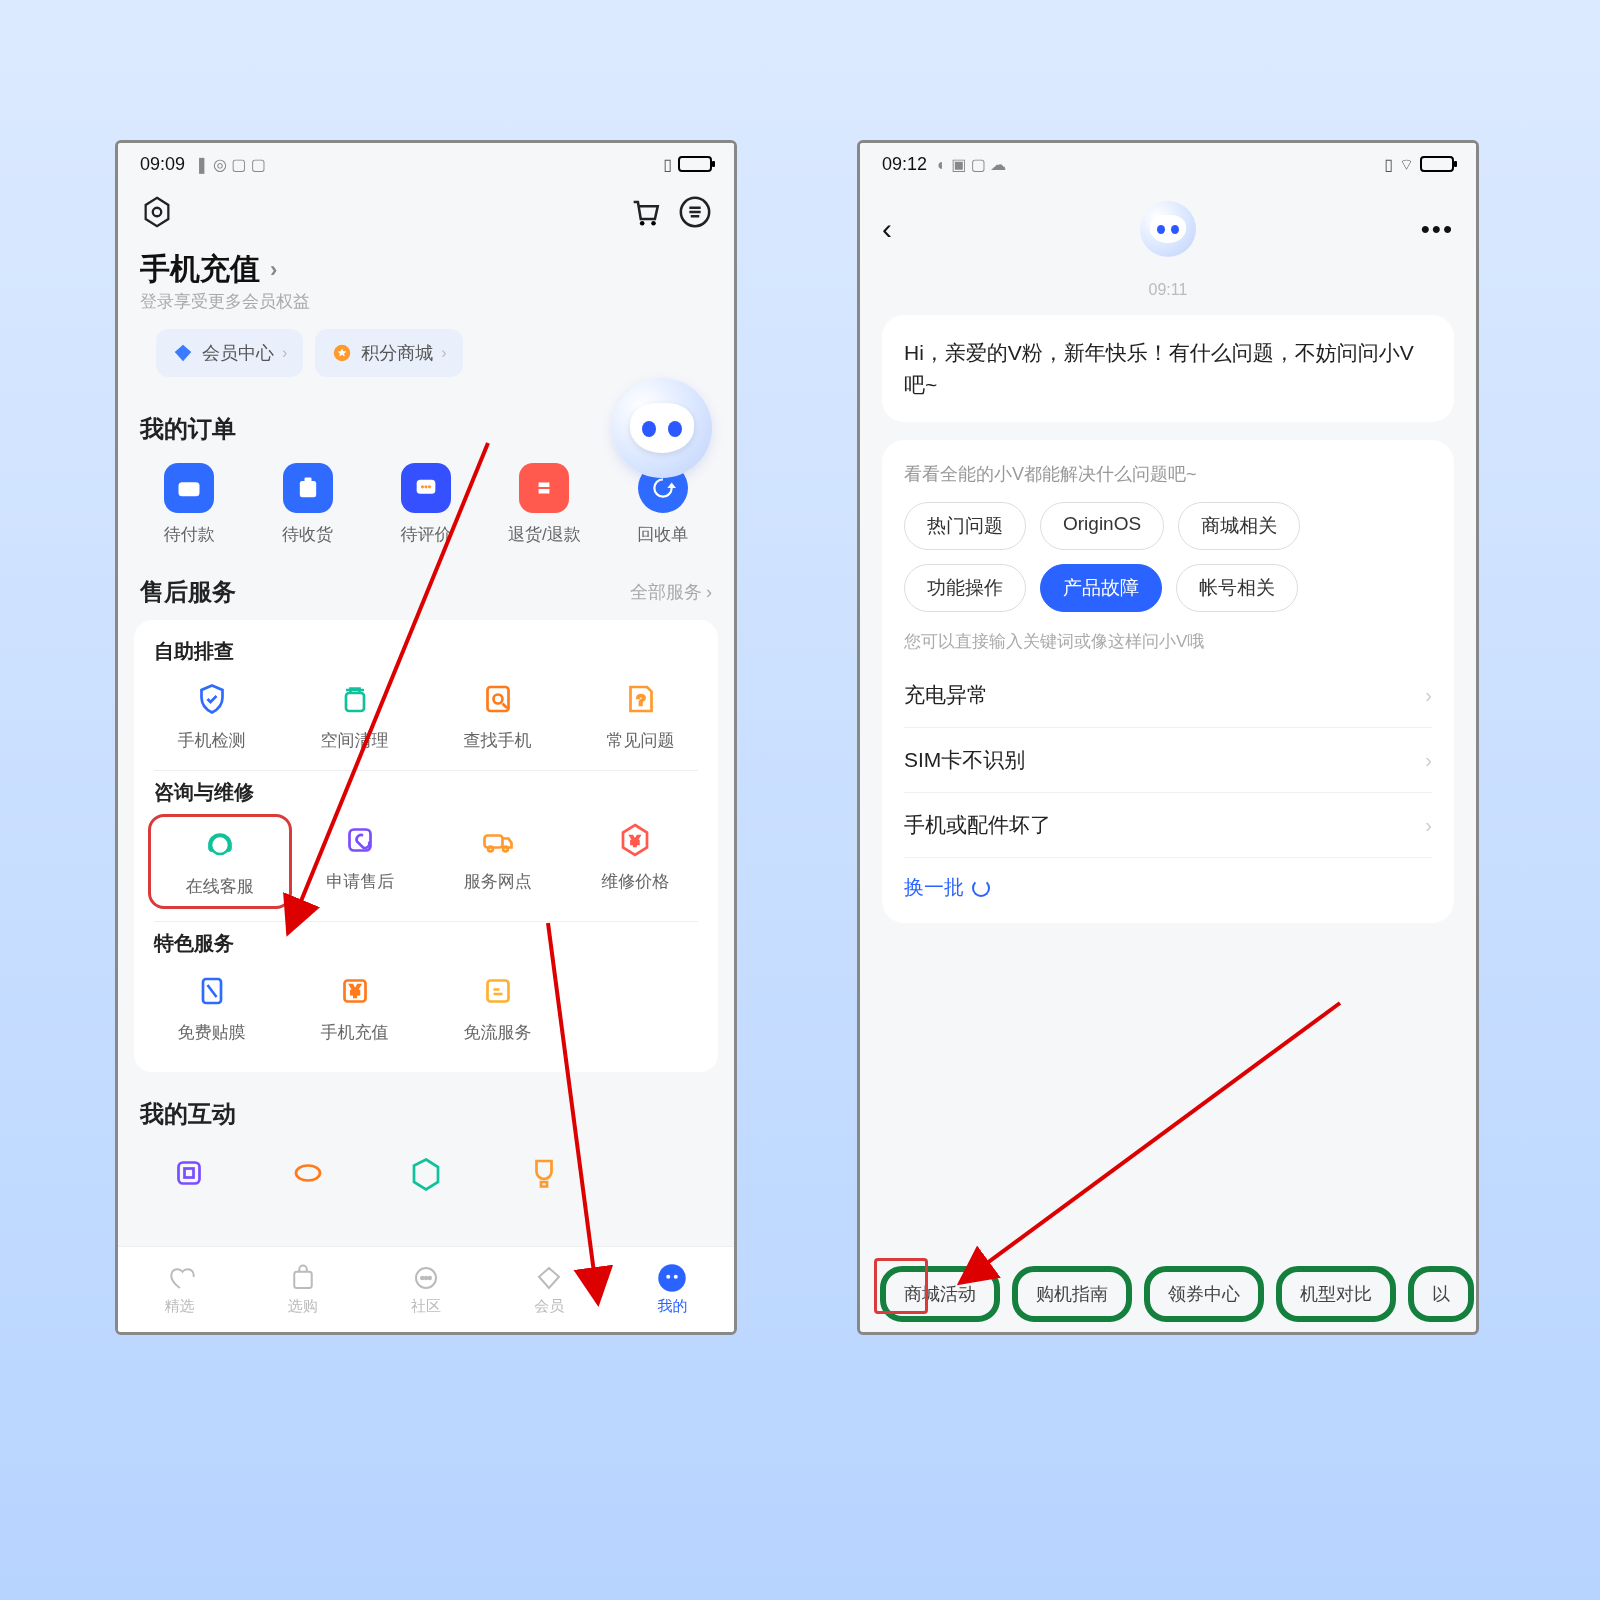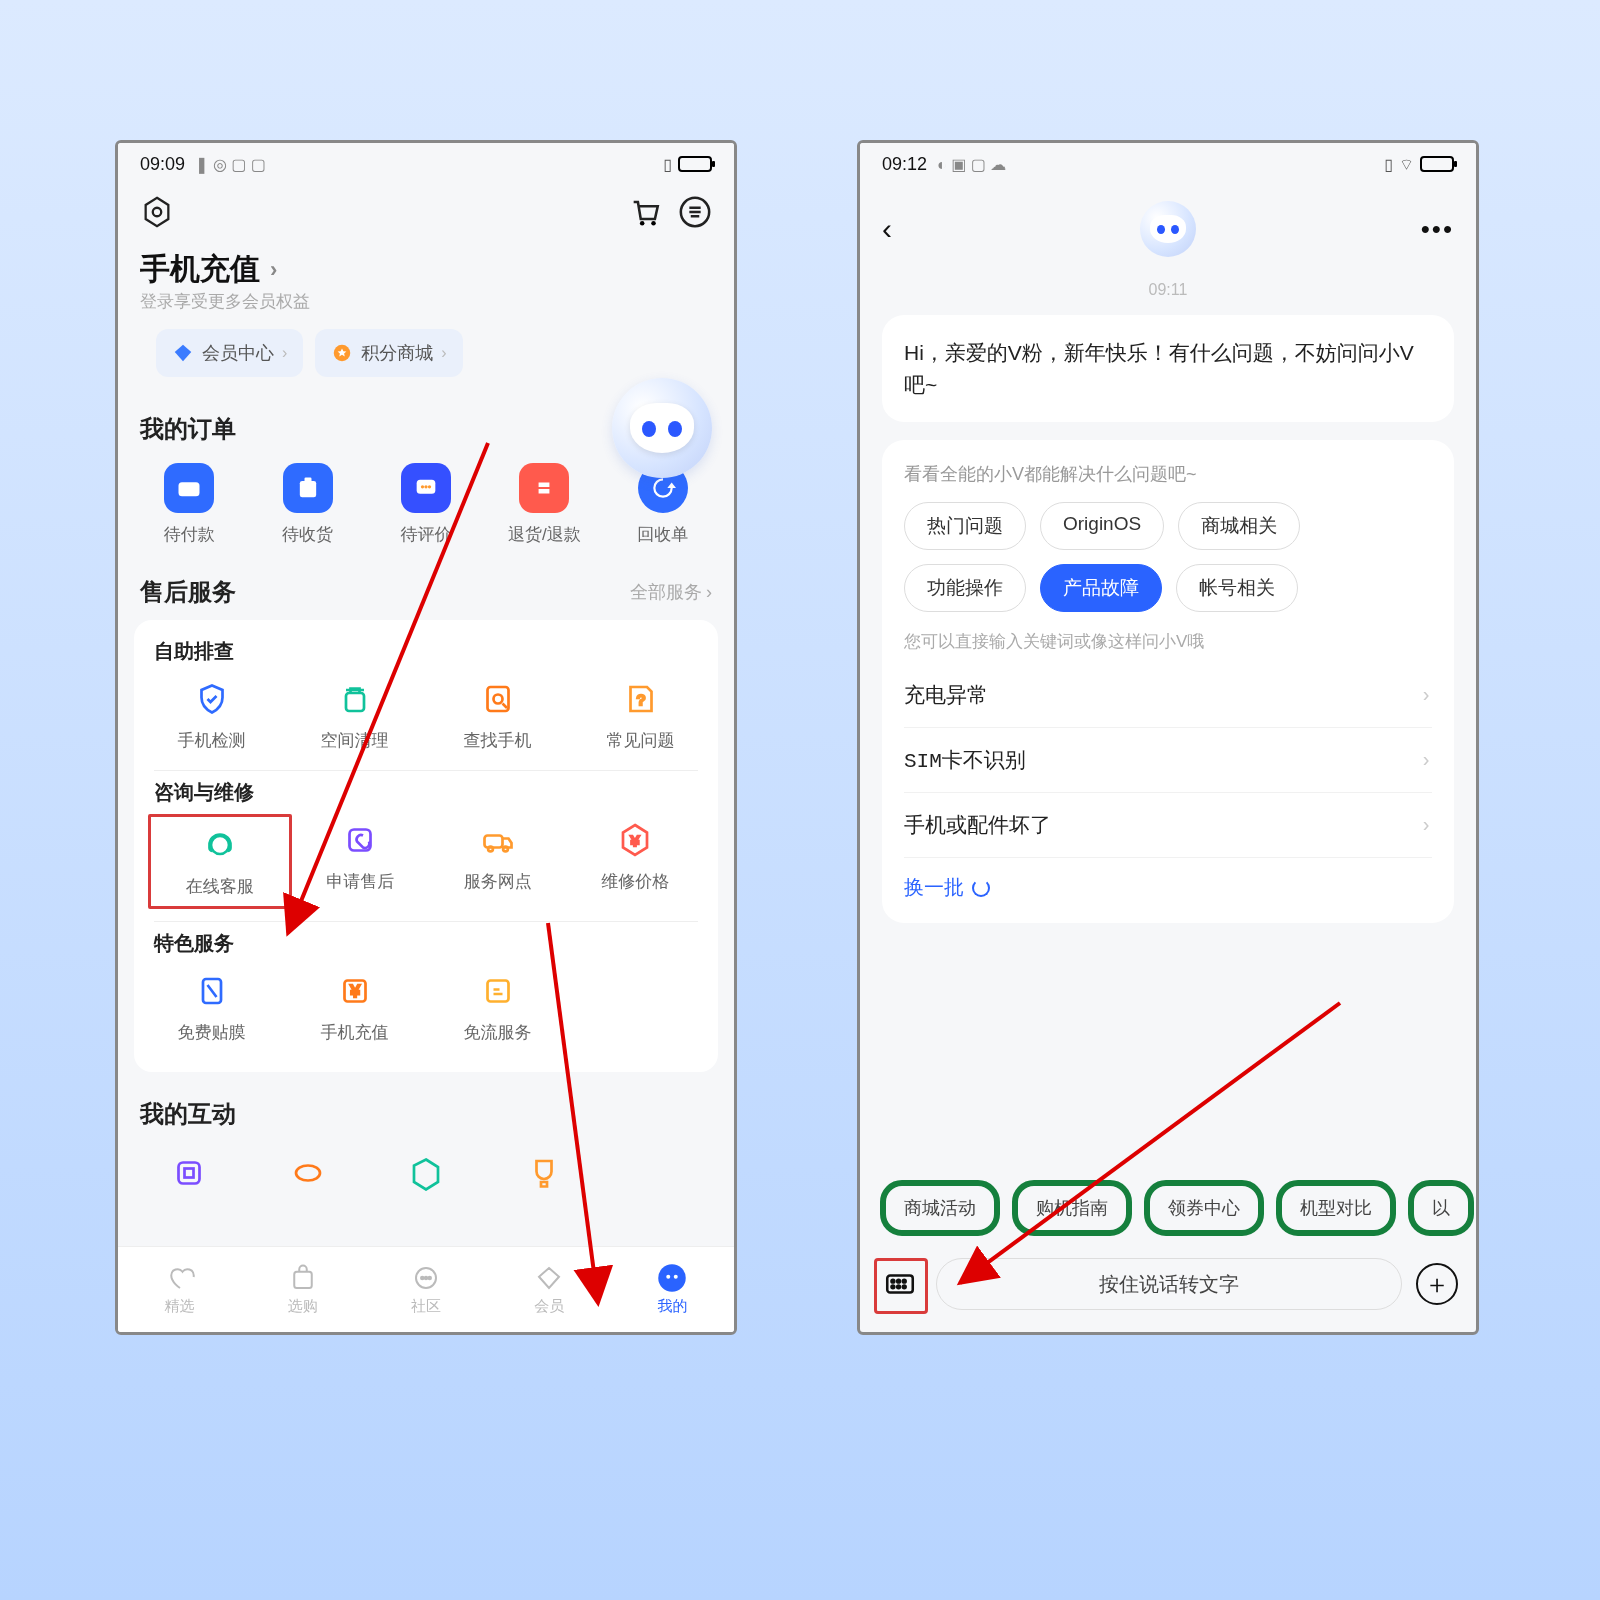"充电异常" .q-item { font-family: Liberation Mono, monospace -> none }
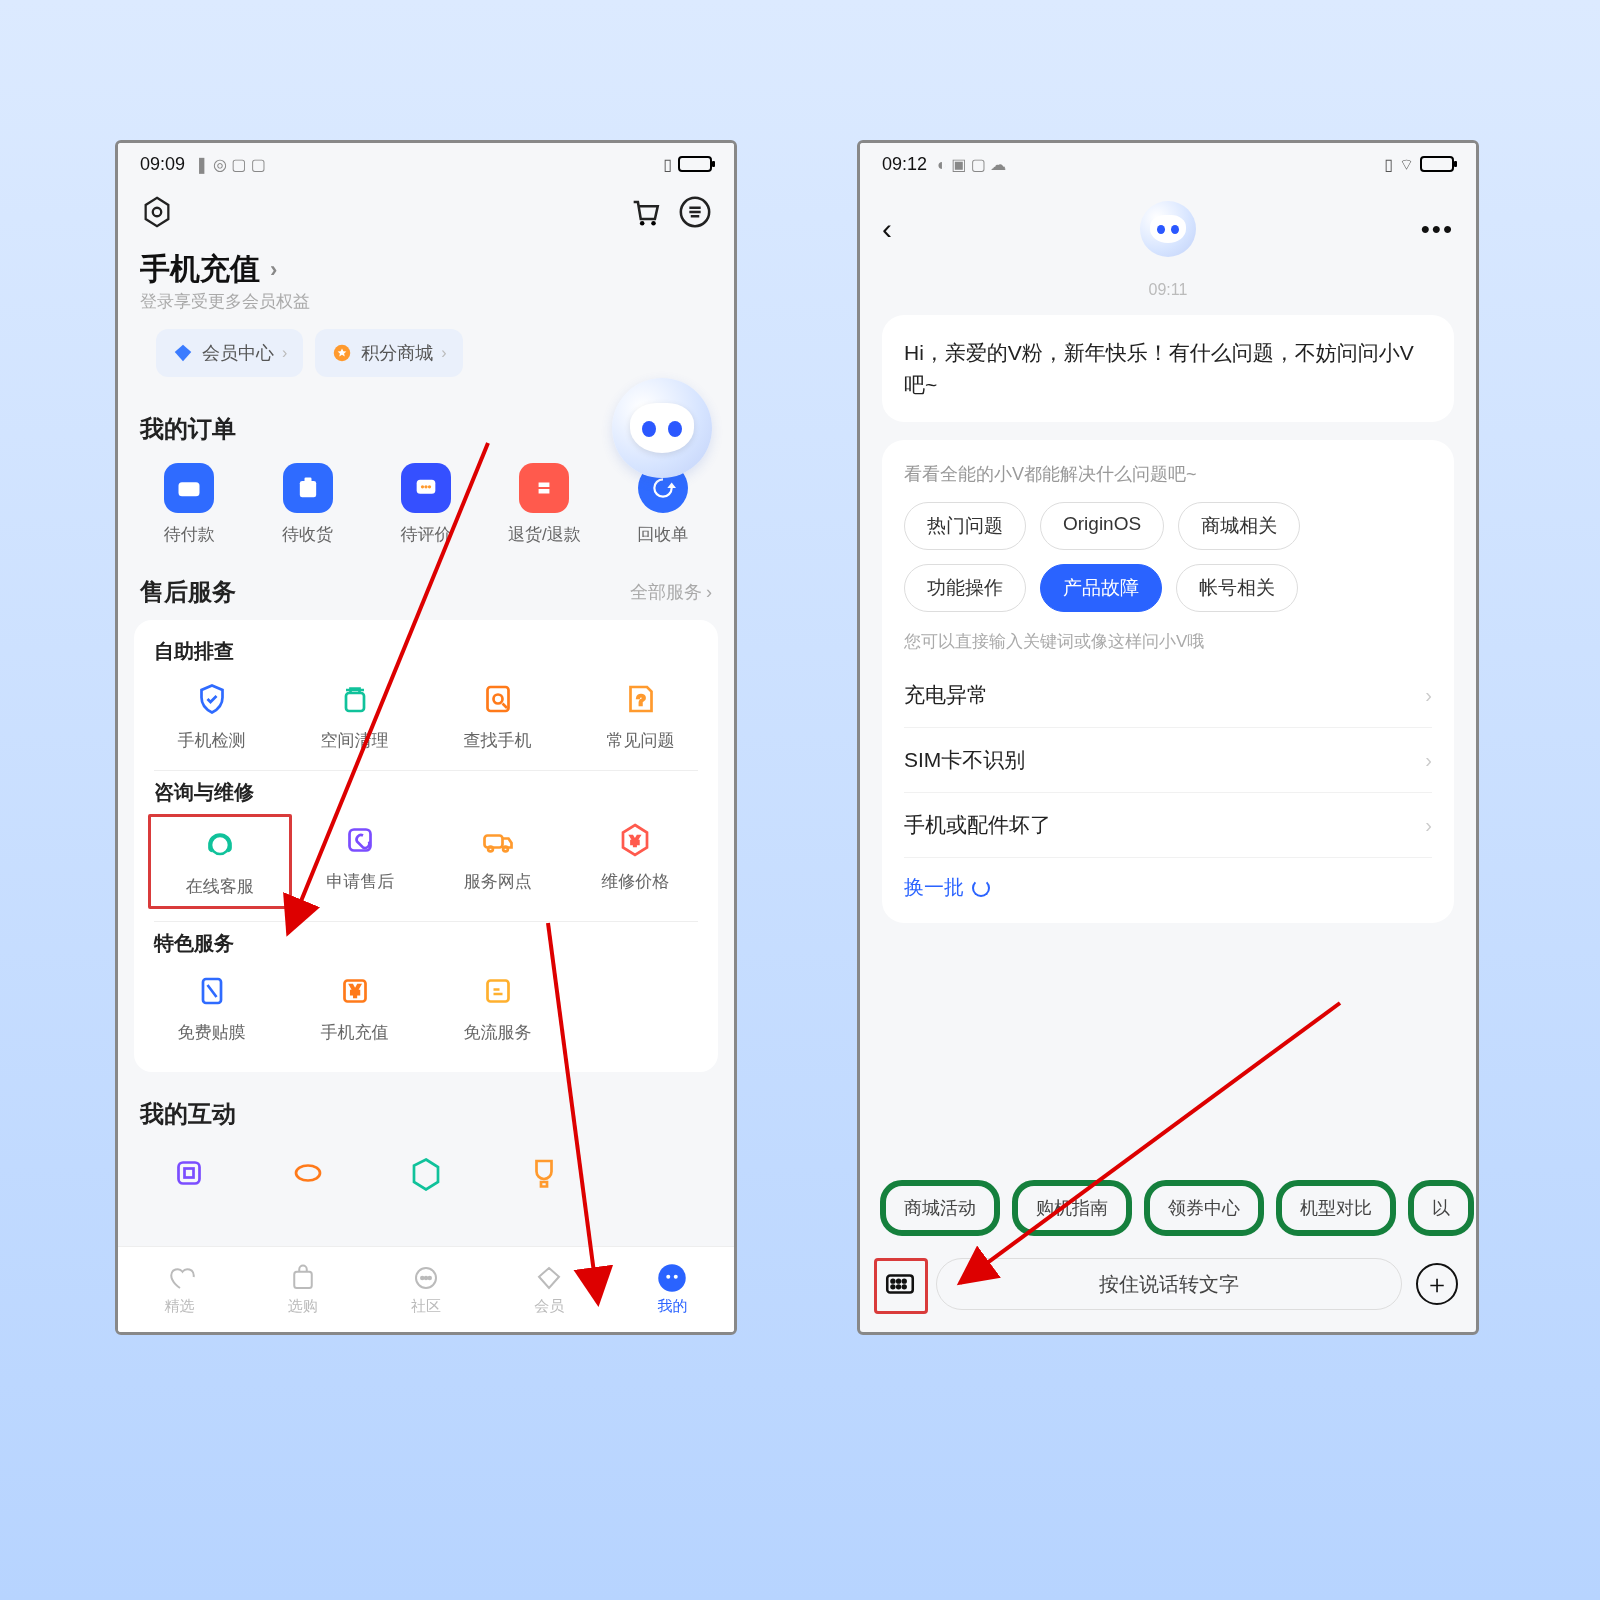"在线客服" .highlight-box { border-radius: 2px -> 16px }
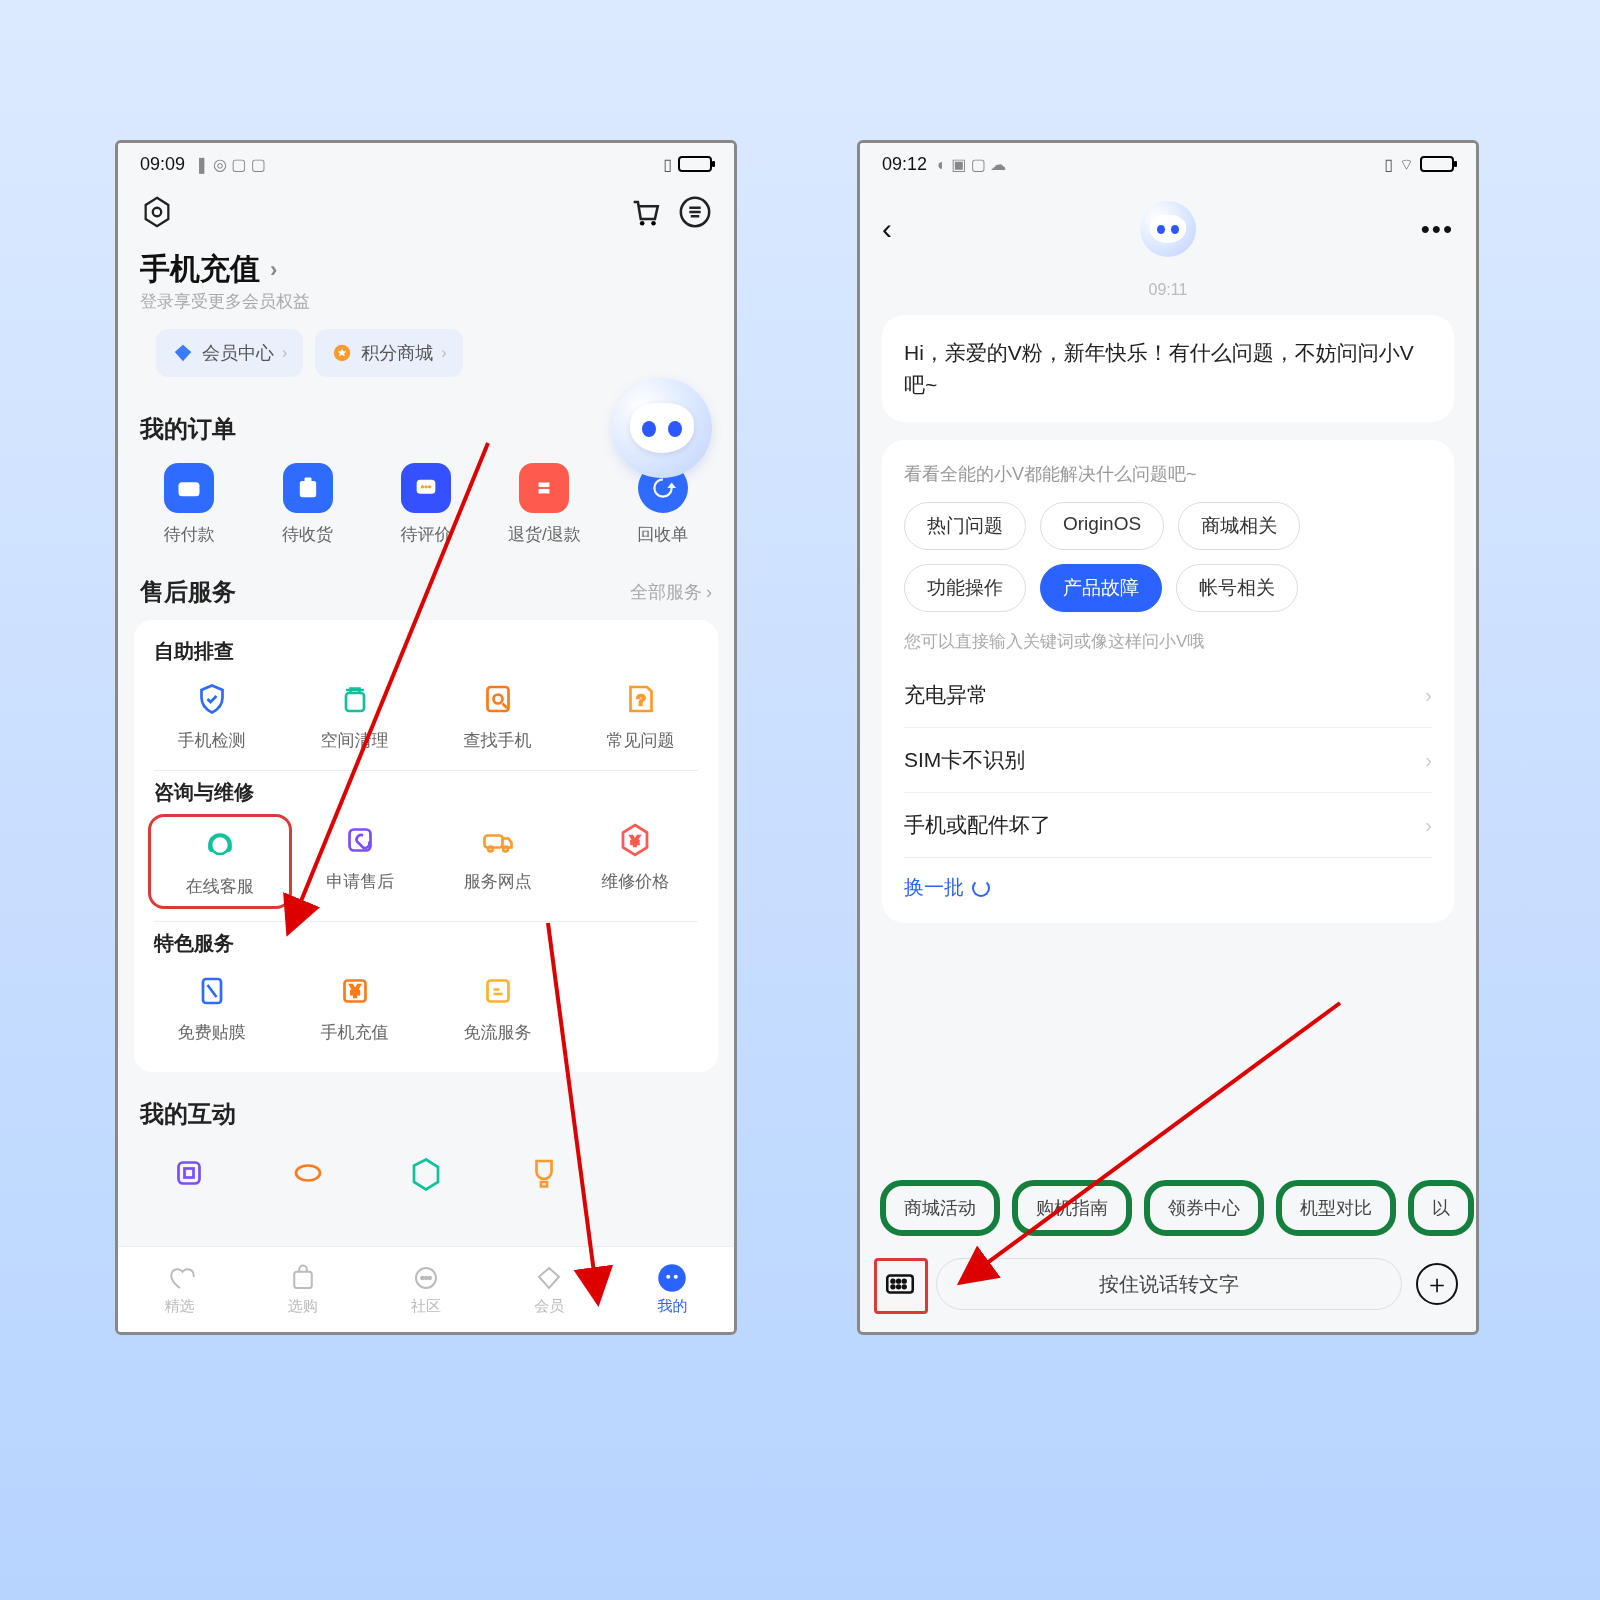"按住说话转文字" div.input-row { html: <div> <div> <svg> <rect></rect> <circle></circle> <circle></circle> <circle></circle> <circle></circle> <circle></circle> <circle></circle> </svg> </div> <div> <span>按住说话转文字</span> </div> <div>＋</div> </div> -> none }
